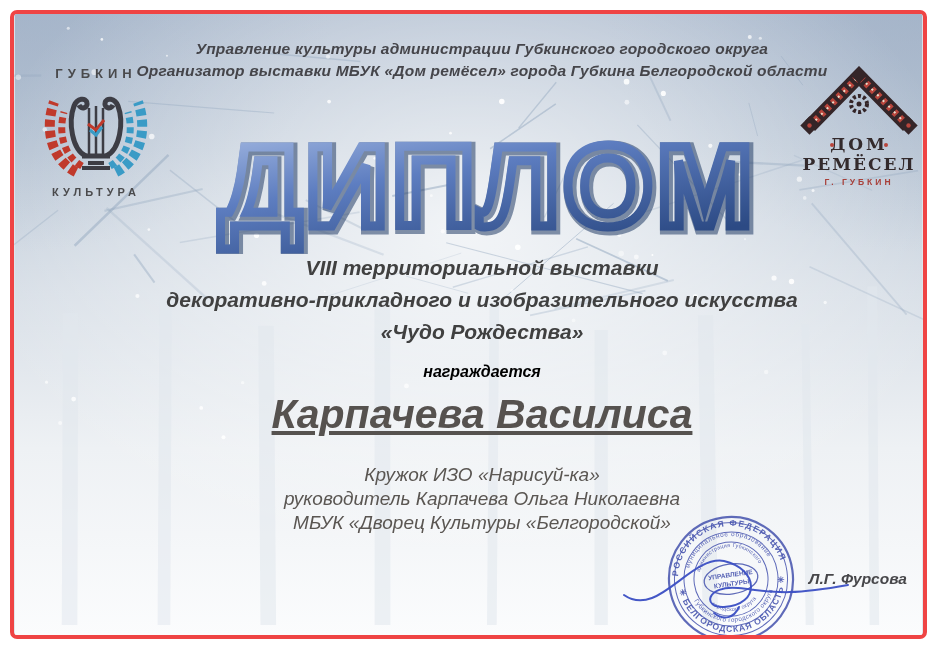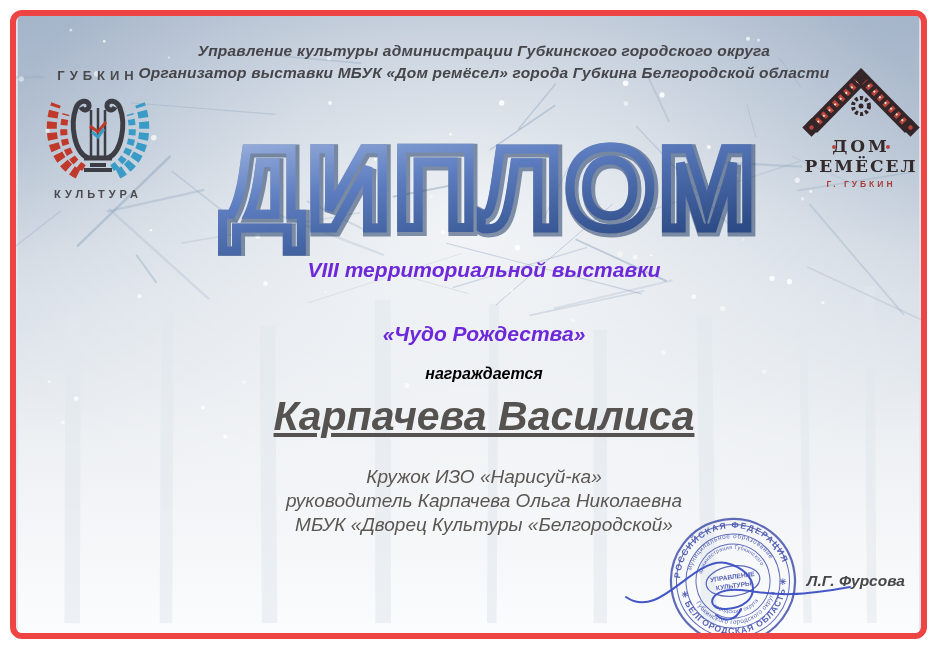"Управление культуры администрации" .frame { border: 6px solid #ef4444 -> 4px solid #ef4444; border-radius: 12px -> 7px }
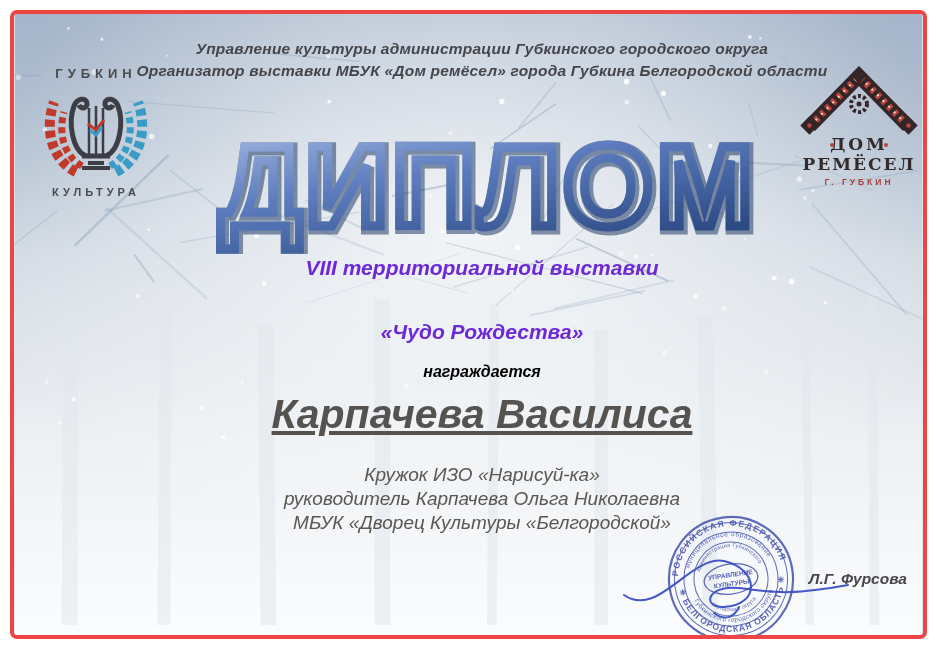"VIII территориальной выставки" .ev { color: #6d28d9 -> #404040 }
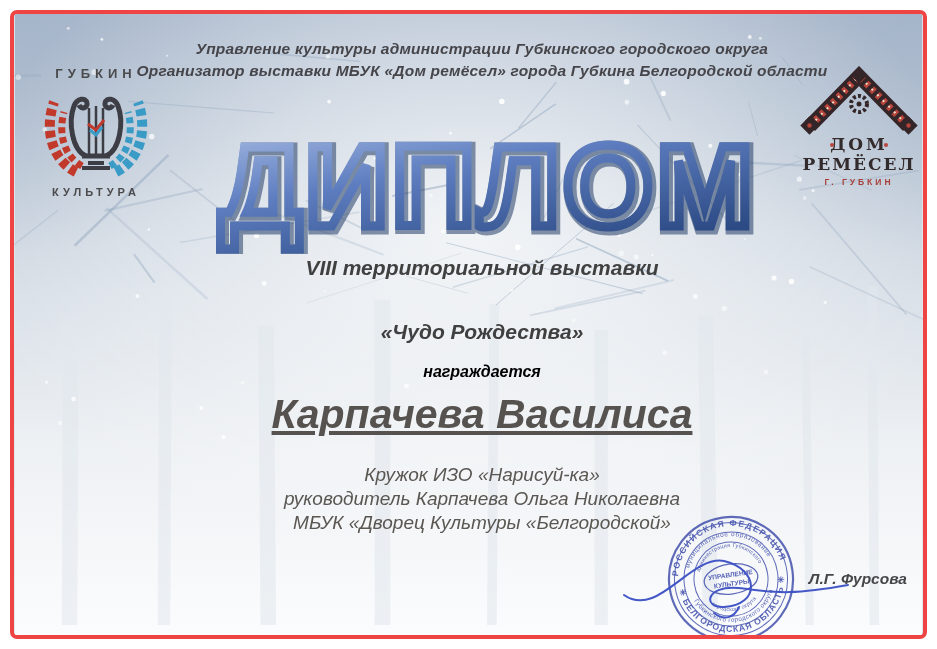"декоративно-прикладного и" div.abs { html: none -> <div>декоративно-прикладного и изобразительного искусства</div> }
